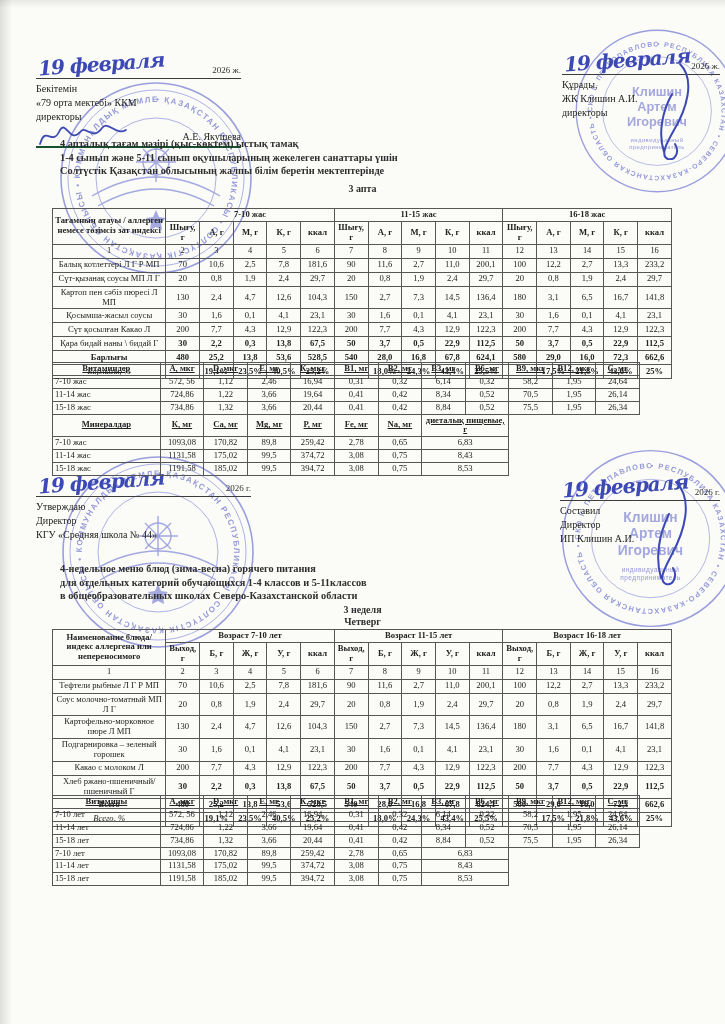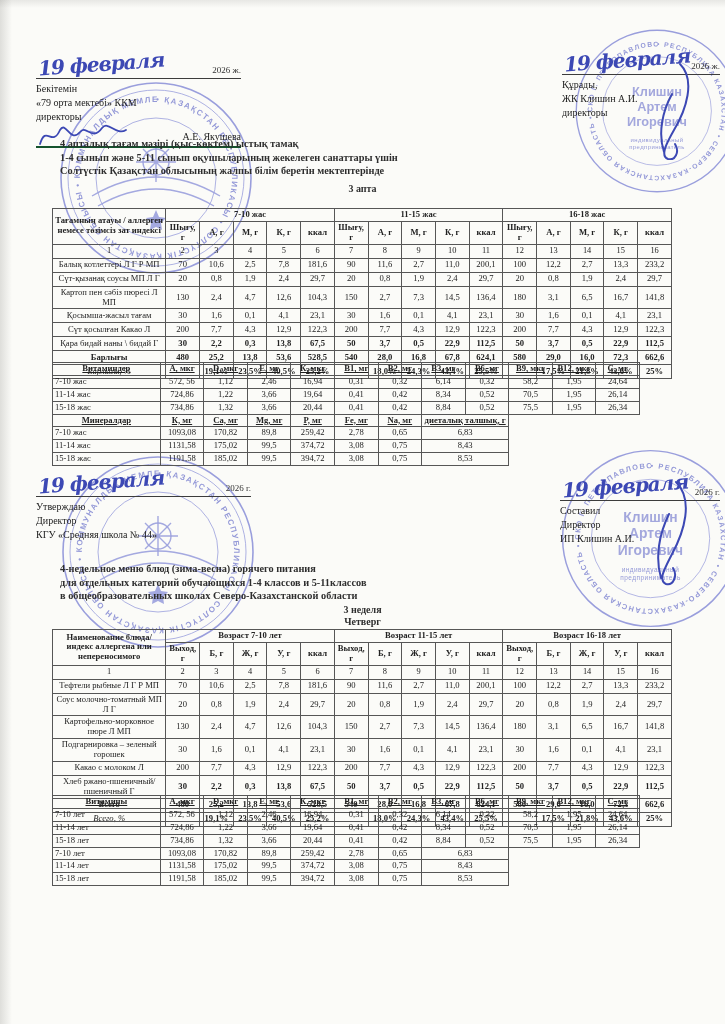"Қосымша-жасыл тағам" td.dish { text: тағам -> соусы }
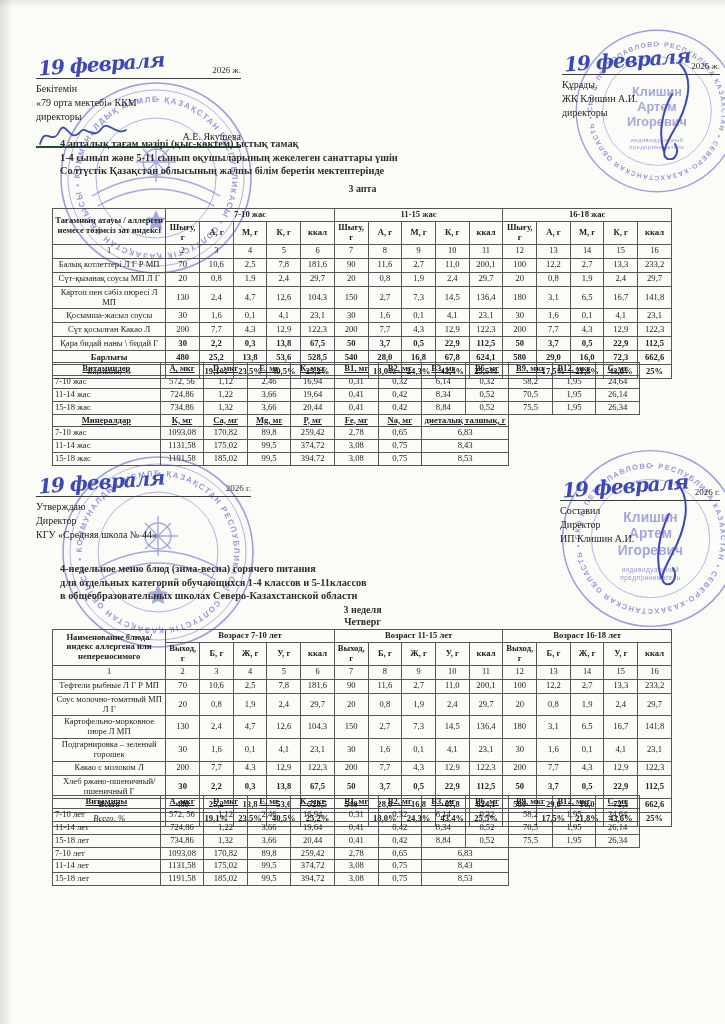"диеталық талшық, г" th.colh { text: талшық -> пищевые }
